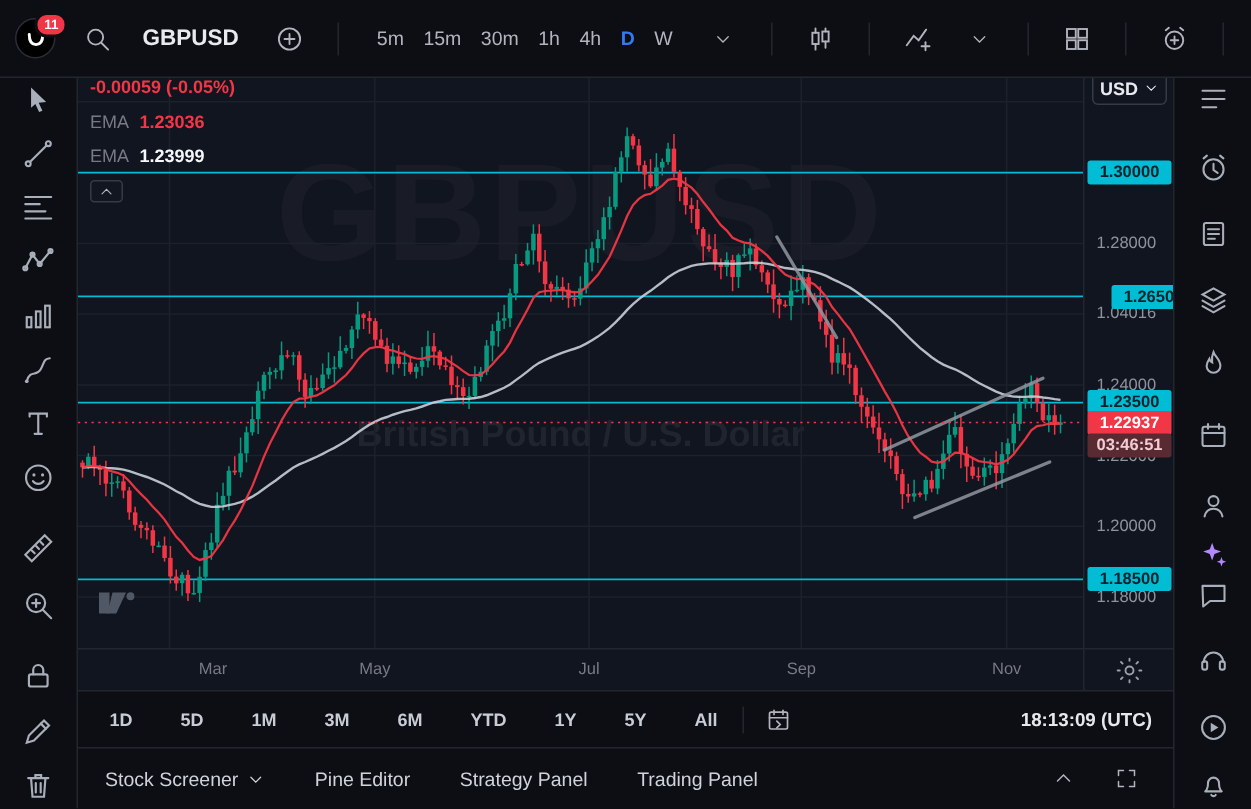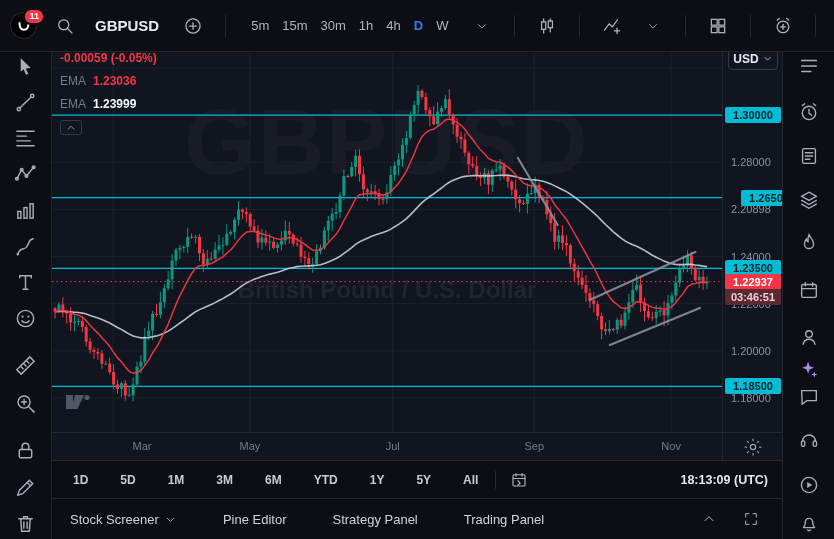"2.20898" div.axis-plain { text: 2.20898 -> 1.04016 }
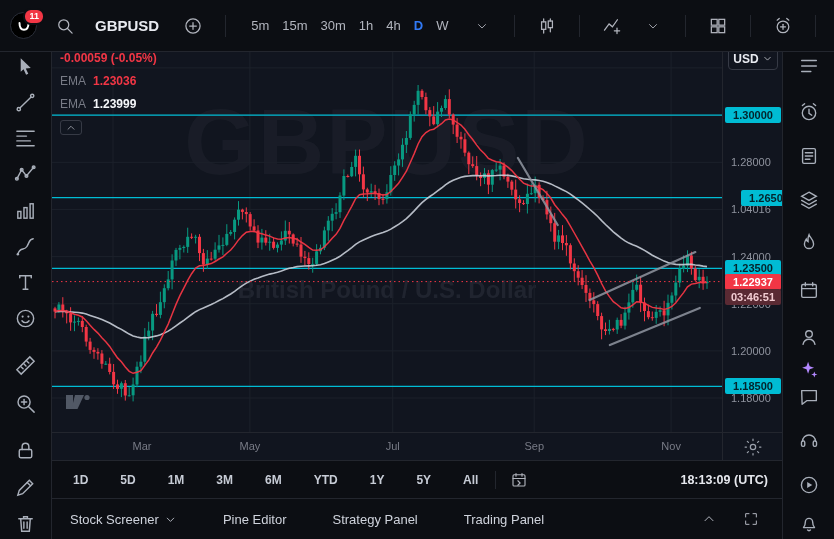"Stock Screener" #tabs { gap: 46px -> 33px }
